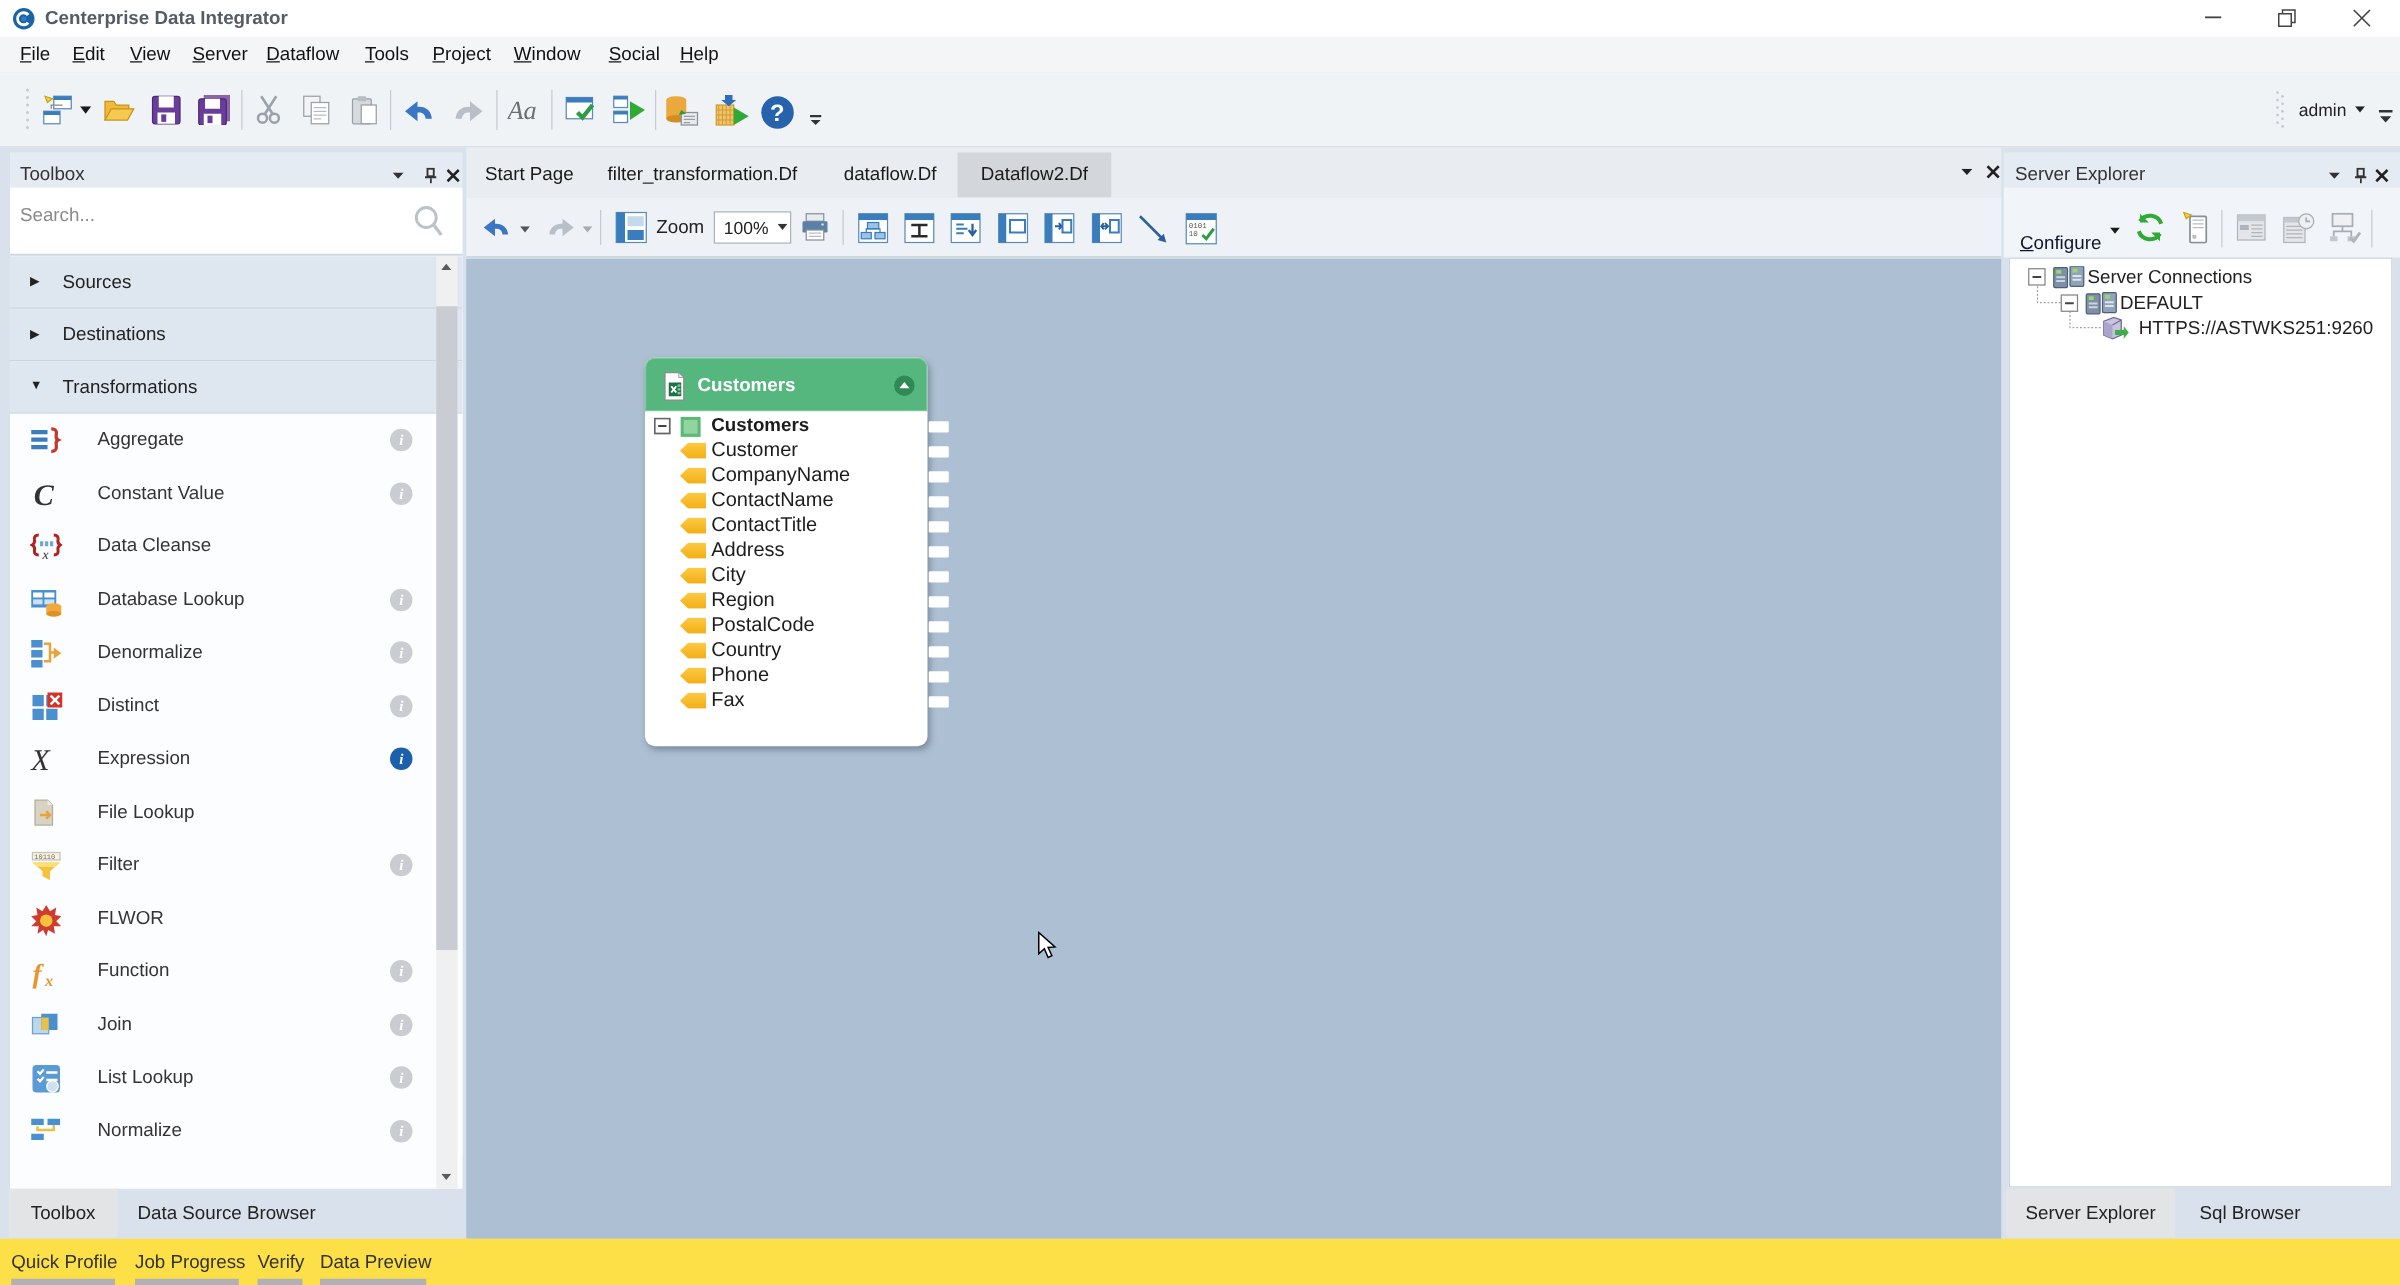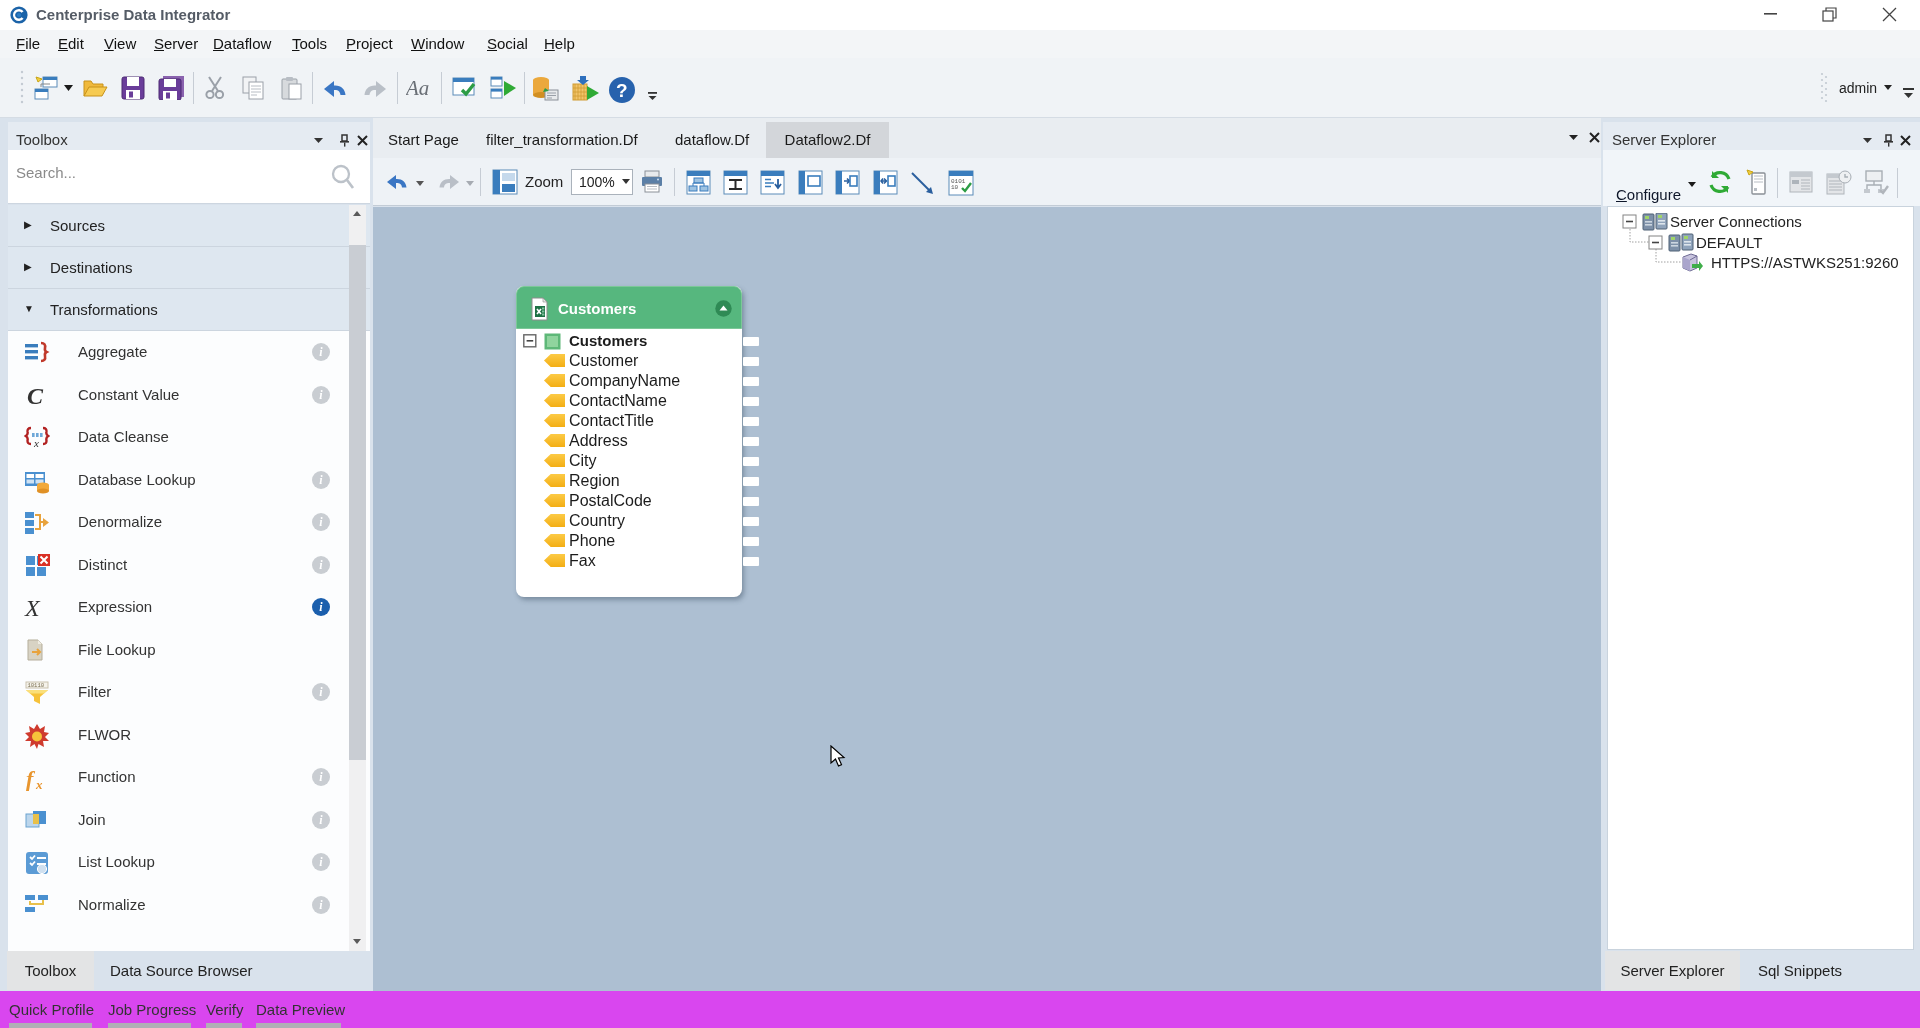"Sql Snippets" div.btab { text: Snippets -> Browser }
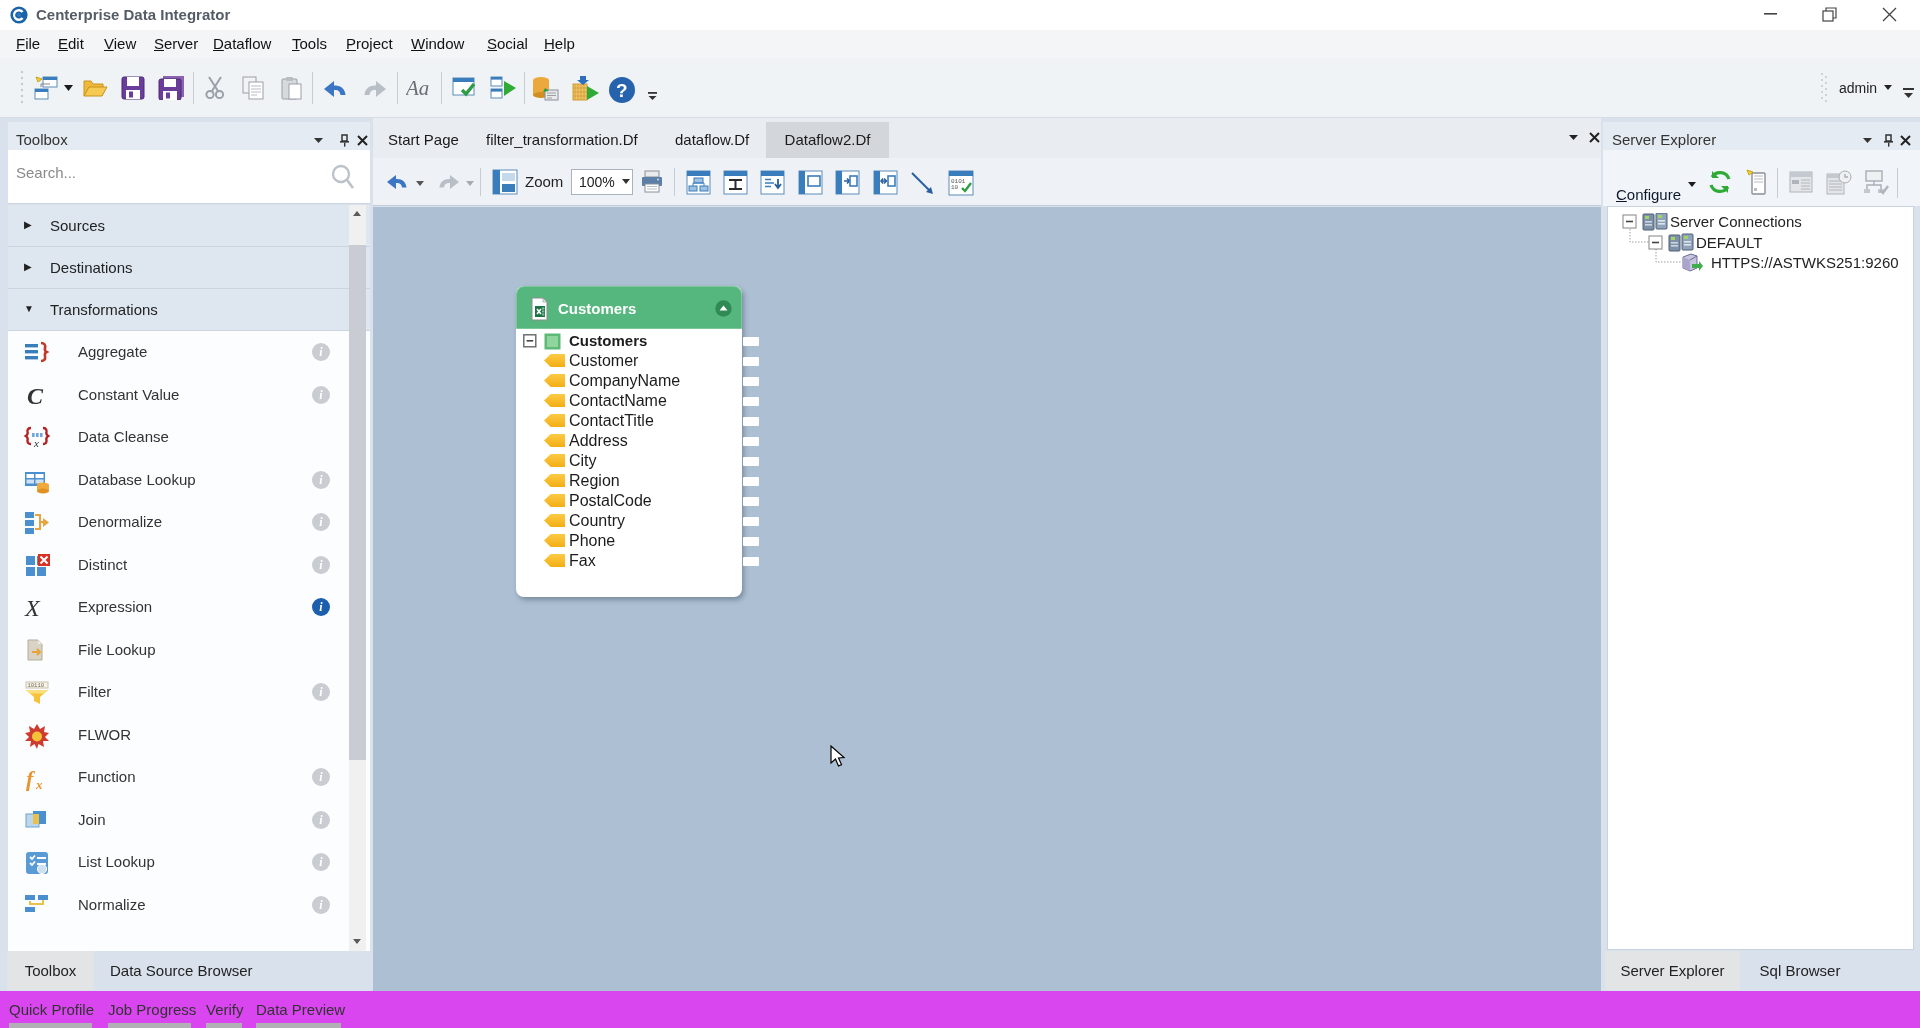"Quick Profile" #statusbar { background: #d946ef -> #fde047 }
